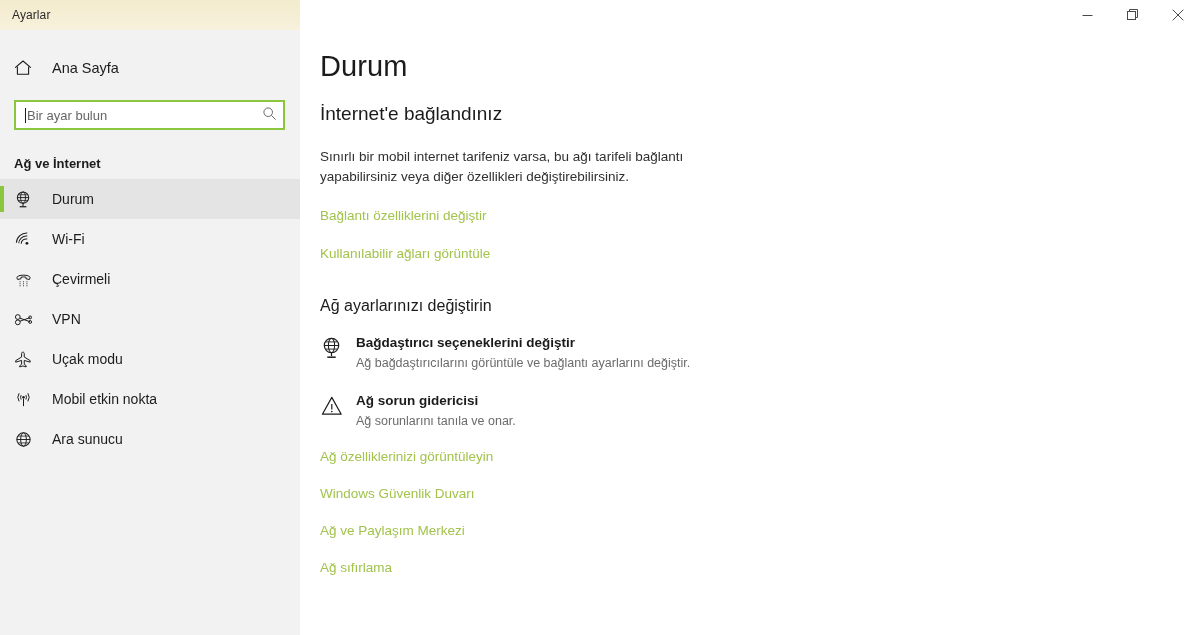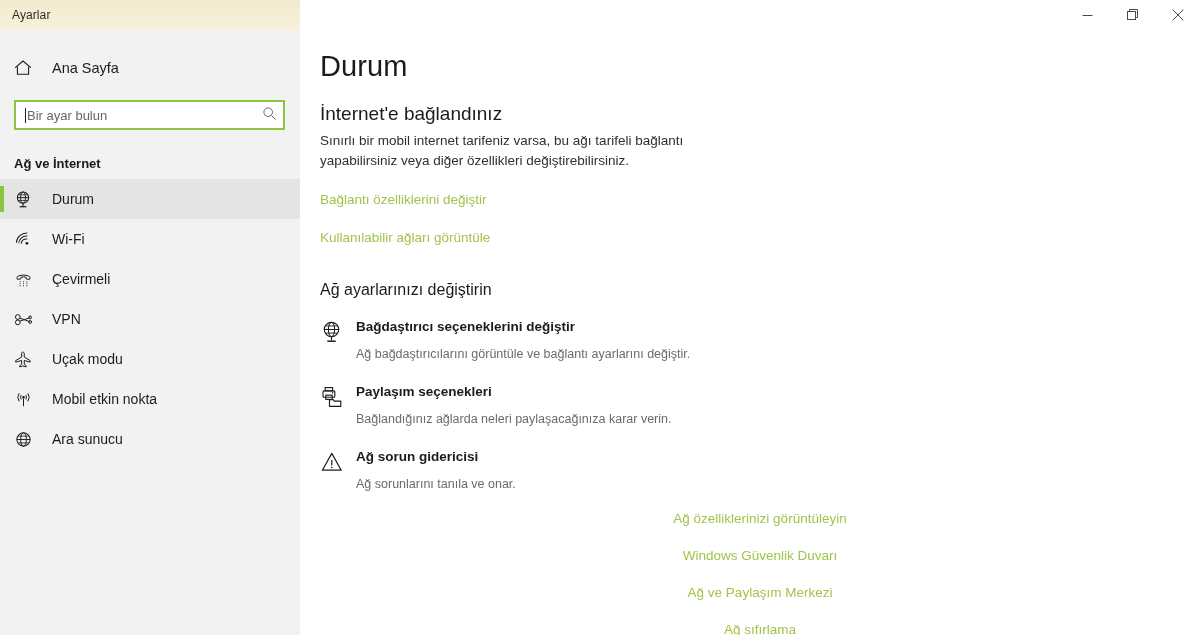"İnternet'e bağlandınız" .status-head { margin-bottom: 6px -> 22px }
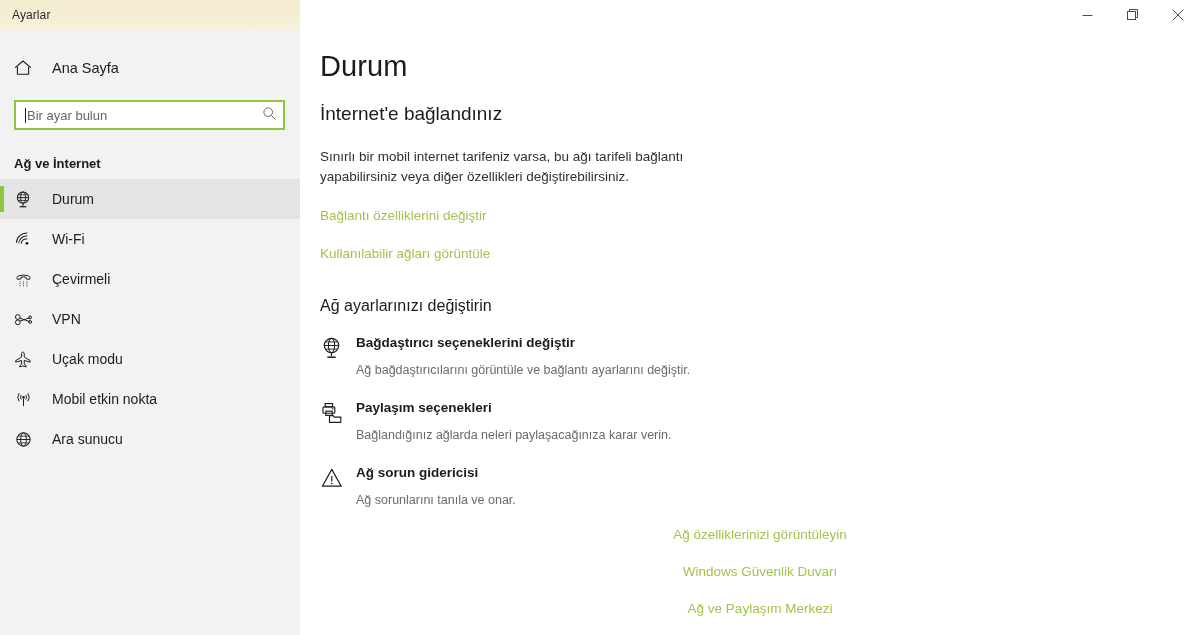"Ağ bağdaştırıcılarını görüntüle ve" .opt-sub { margin-top: 10px -> 3px }
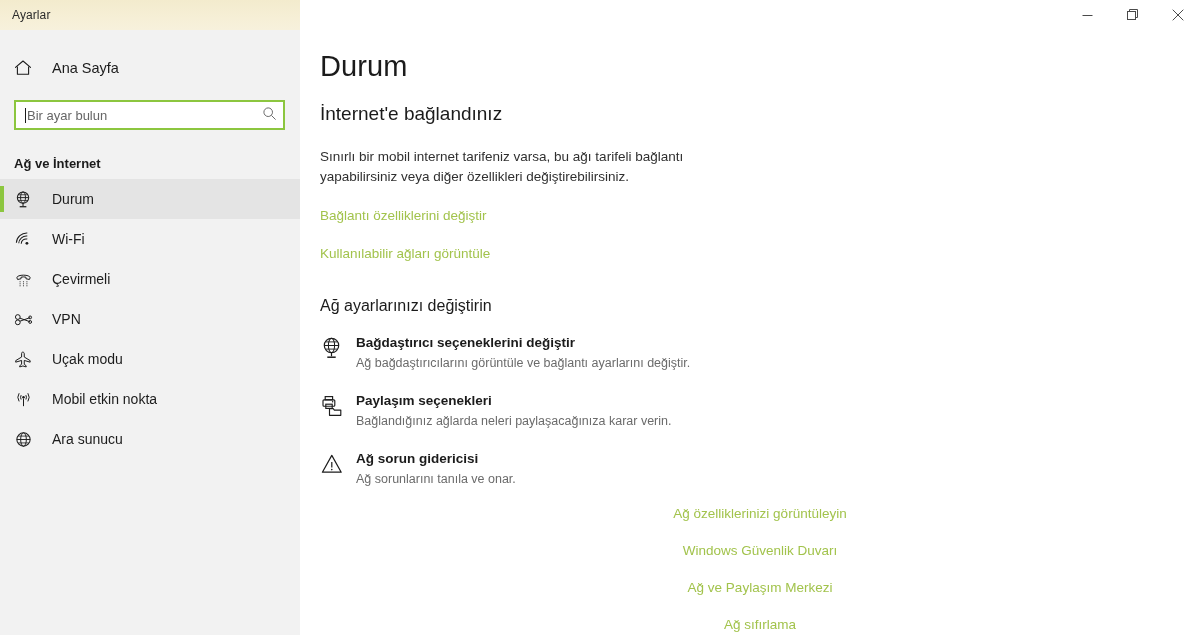"Paylaşım seçenekleri" div.opt-row { html: <div> <span> <svg> <rect></rect> <rect></rect> <rect></rect> <circle></circle> <path></path> </svg> </span> <span> <span>Paylaşım seçenekleri</span> <span>Bağlandığınız ağlarda neleri paylaşacağınıza karar verin.</span> </span> </div> -> none }
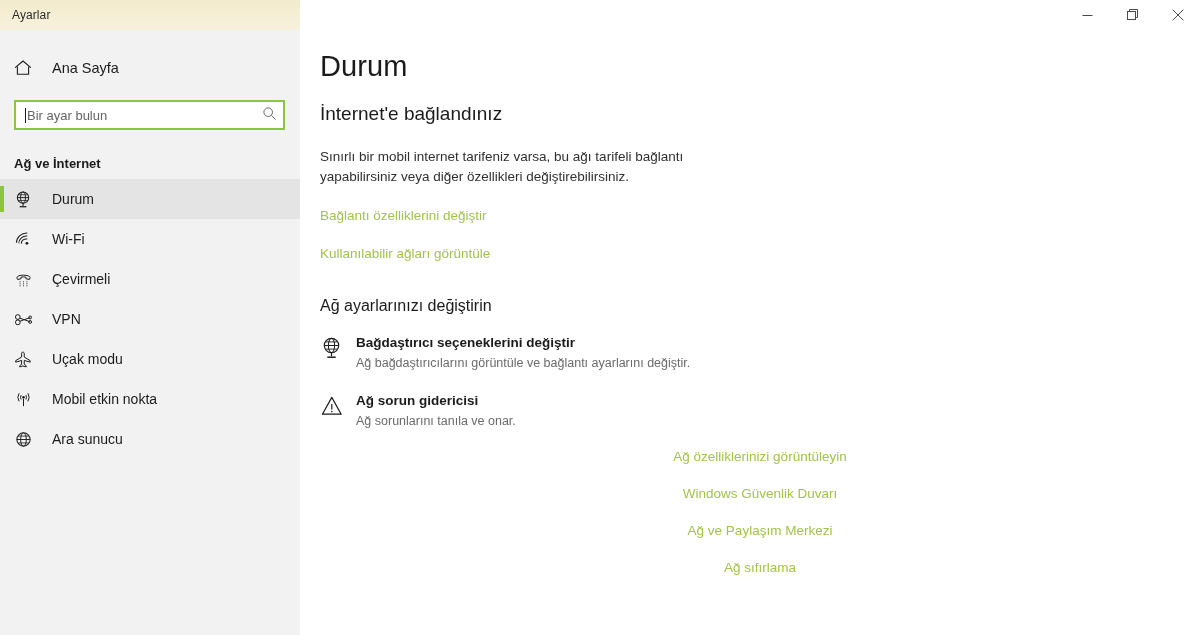"Ağ özelliklerinizi görüntüleyin" .bottom-links .link { text-align: center -> none }
